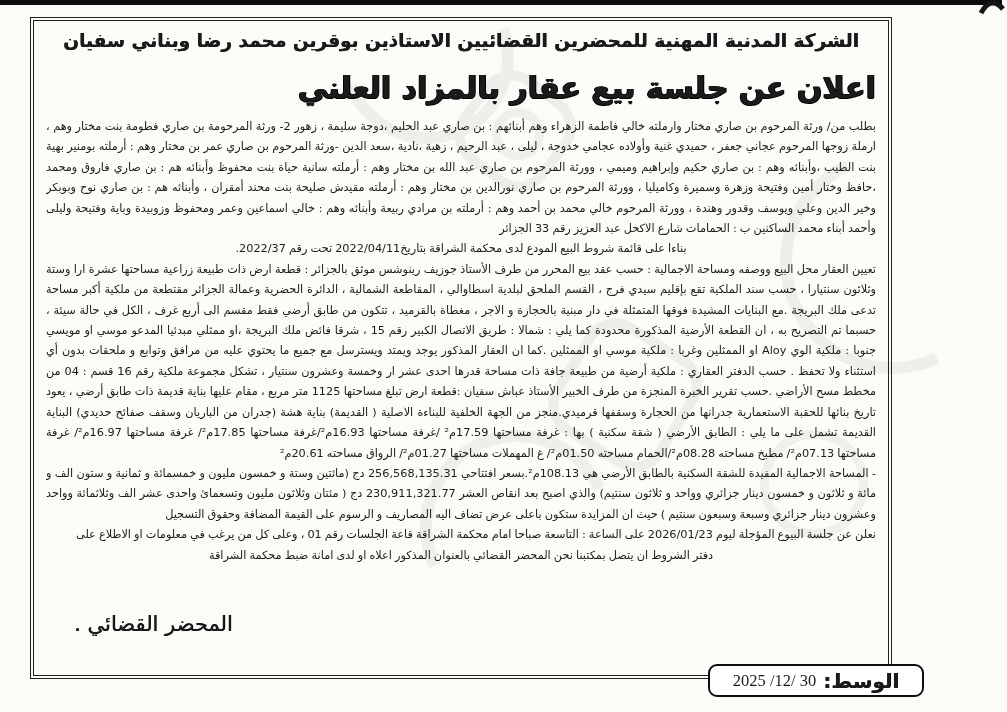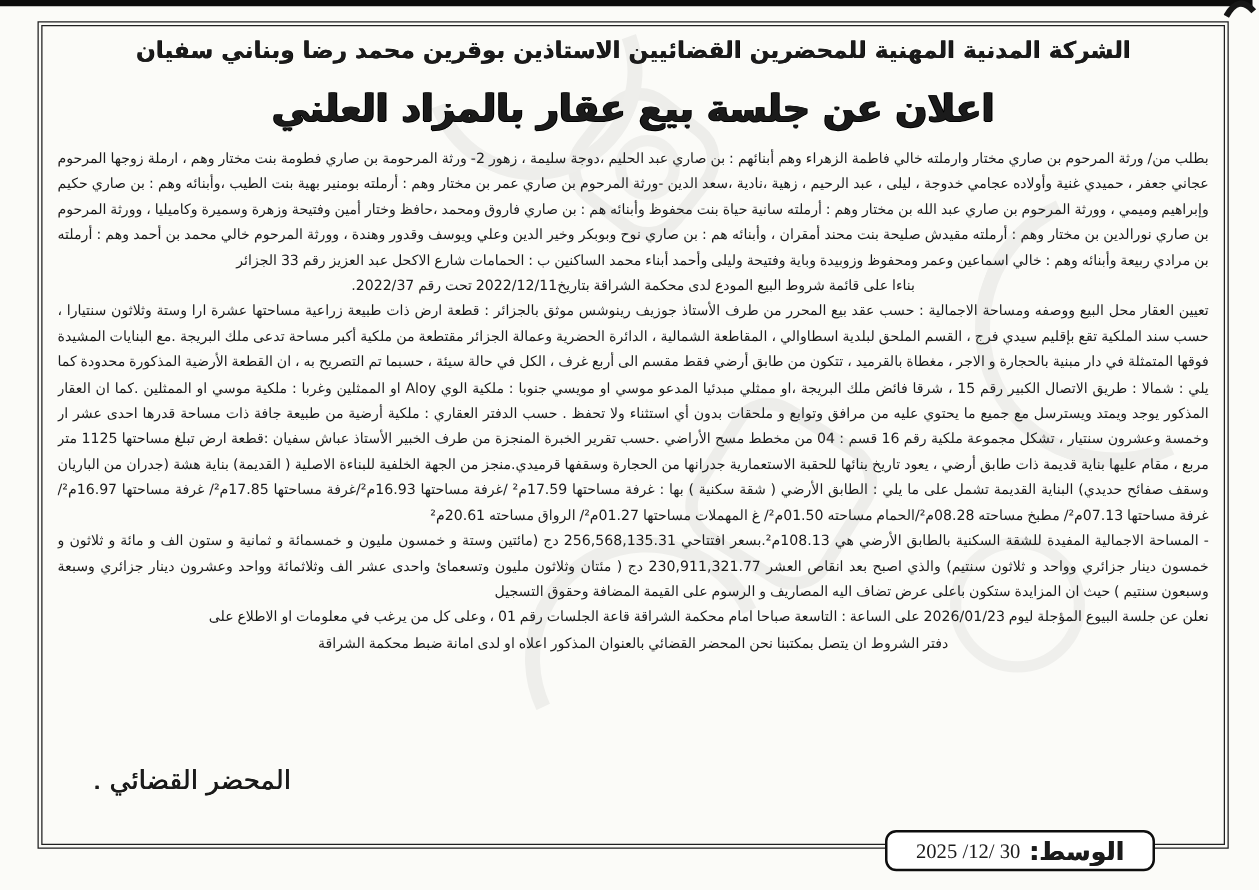"الشركة المدنية المهنية للمحضرين" .doc-frame { width: 953px -> 862px }
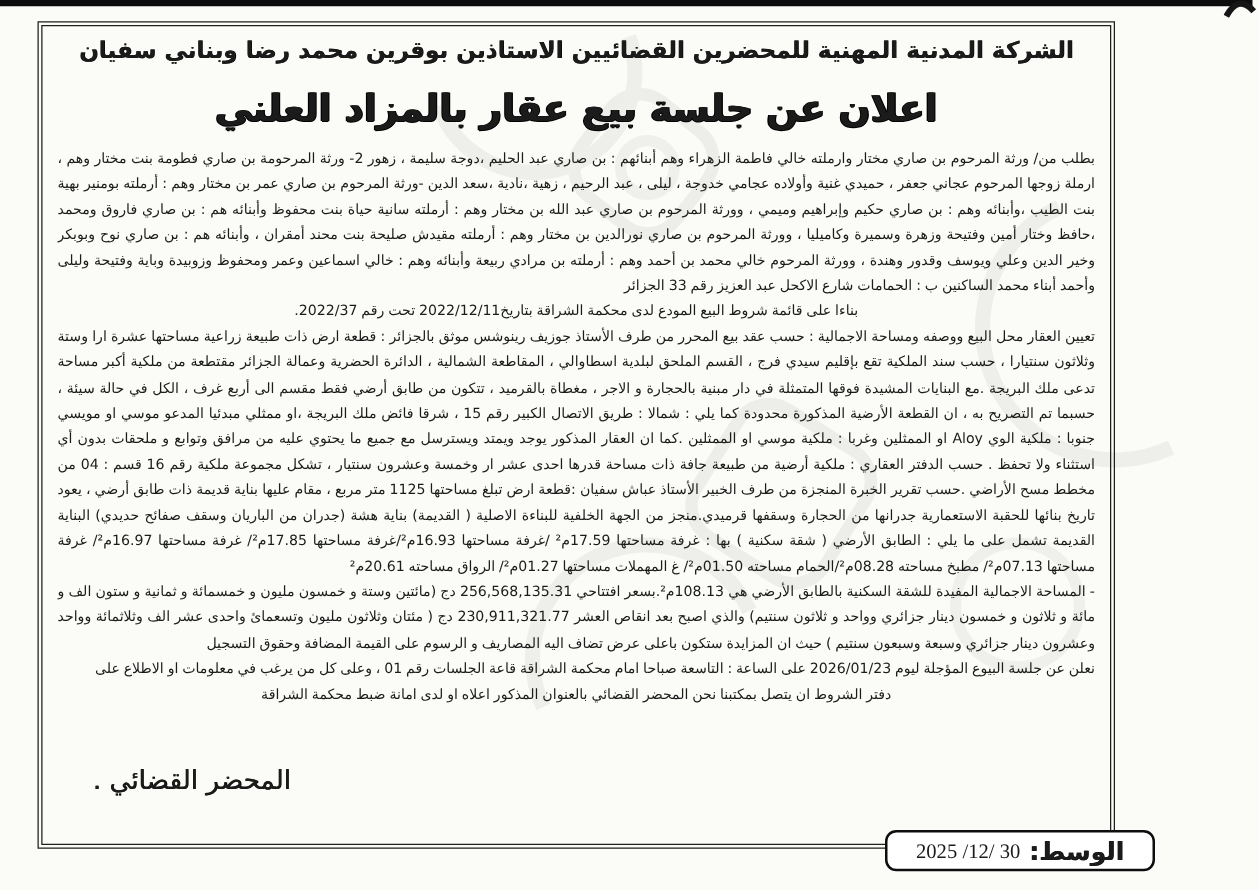"اعلان عن جلسة بيع عقار" .notice-title { text-align: center -> right }
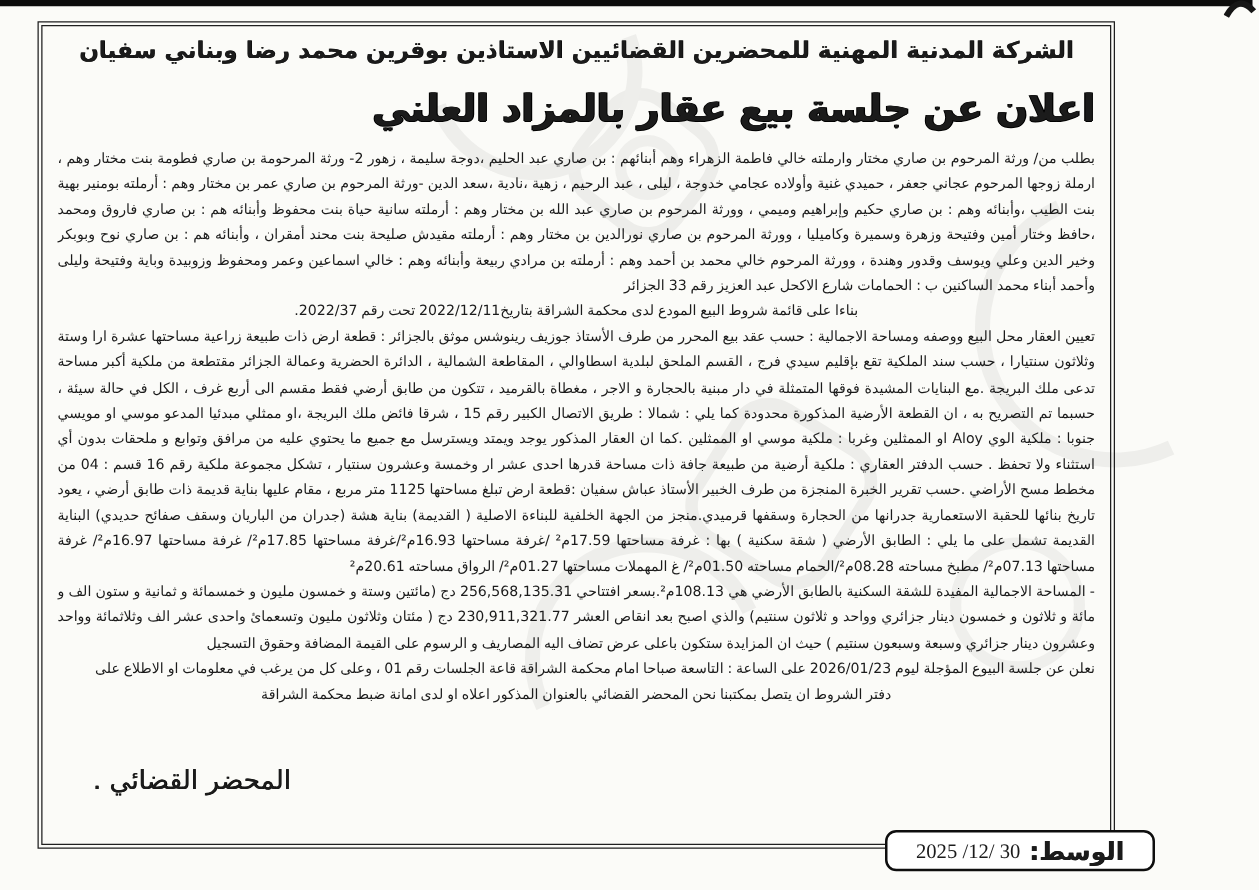"بناءا على قائمة شروط البيع" p.center-line { text: بتاريخ2022/12/11 -> بتاريخ2022/04/11 }
